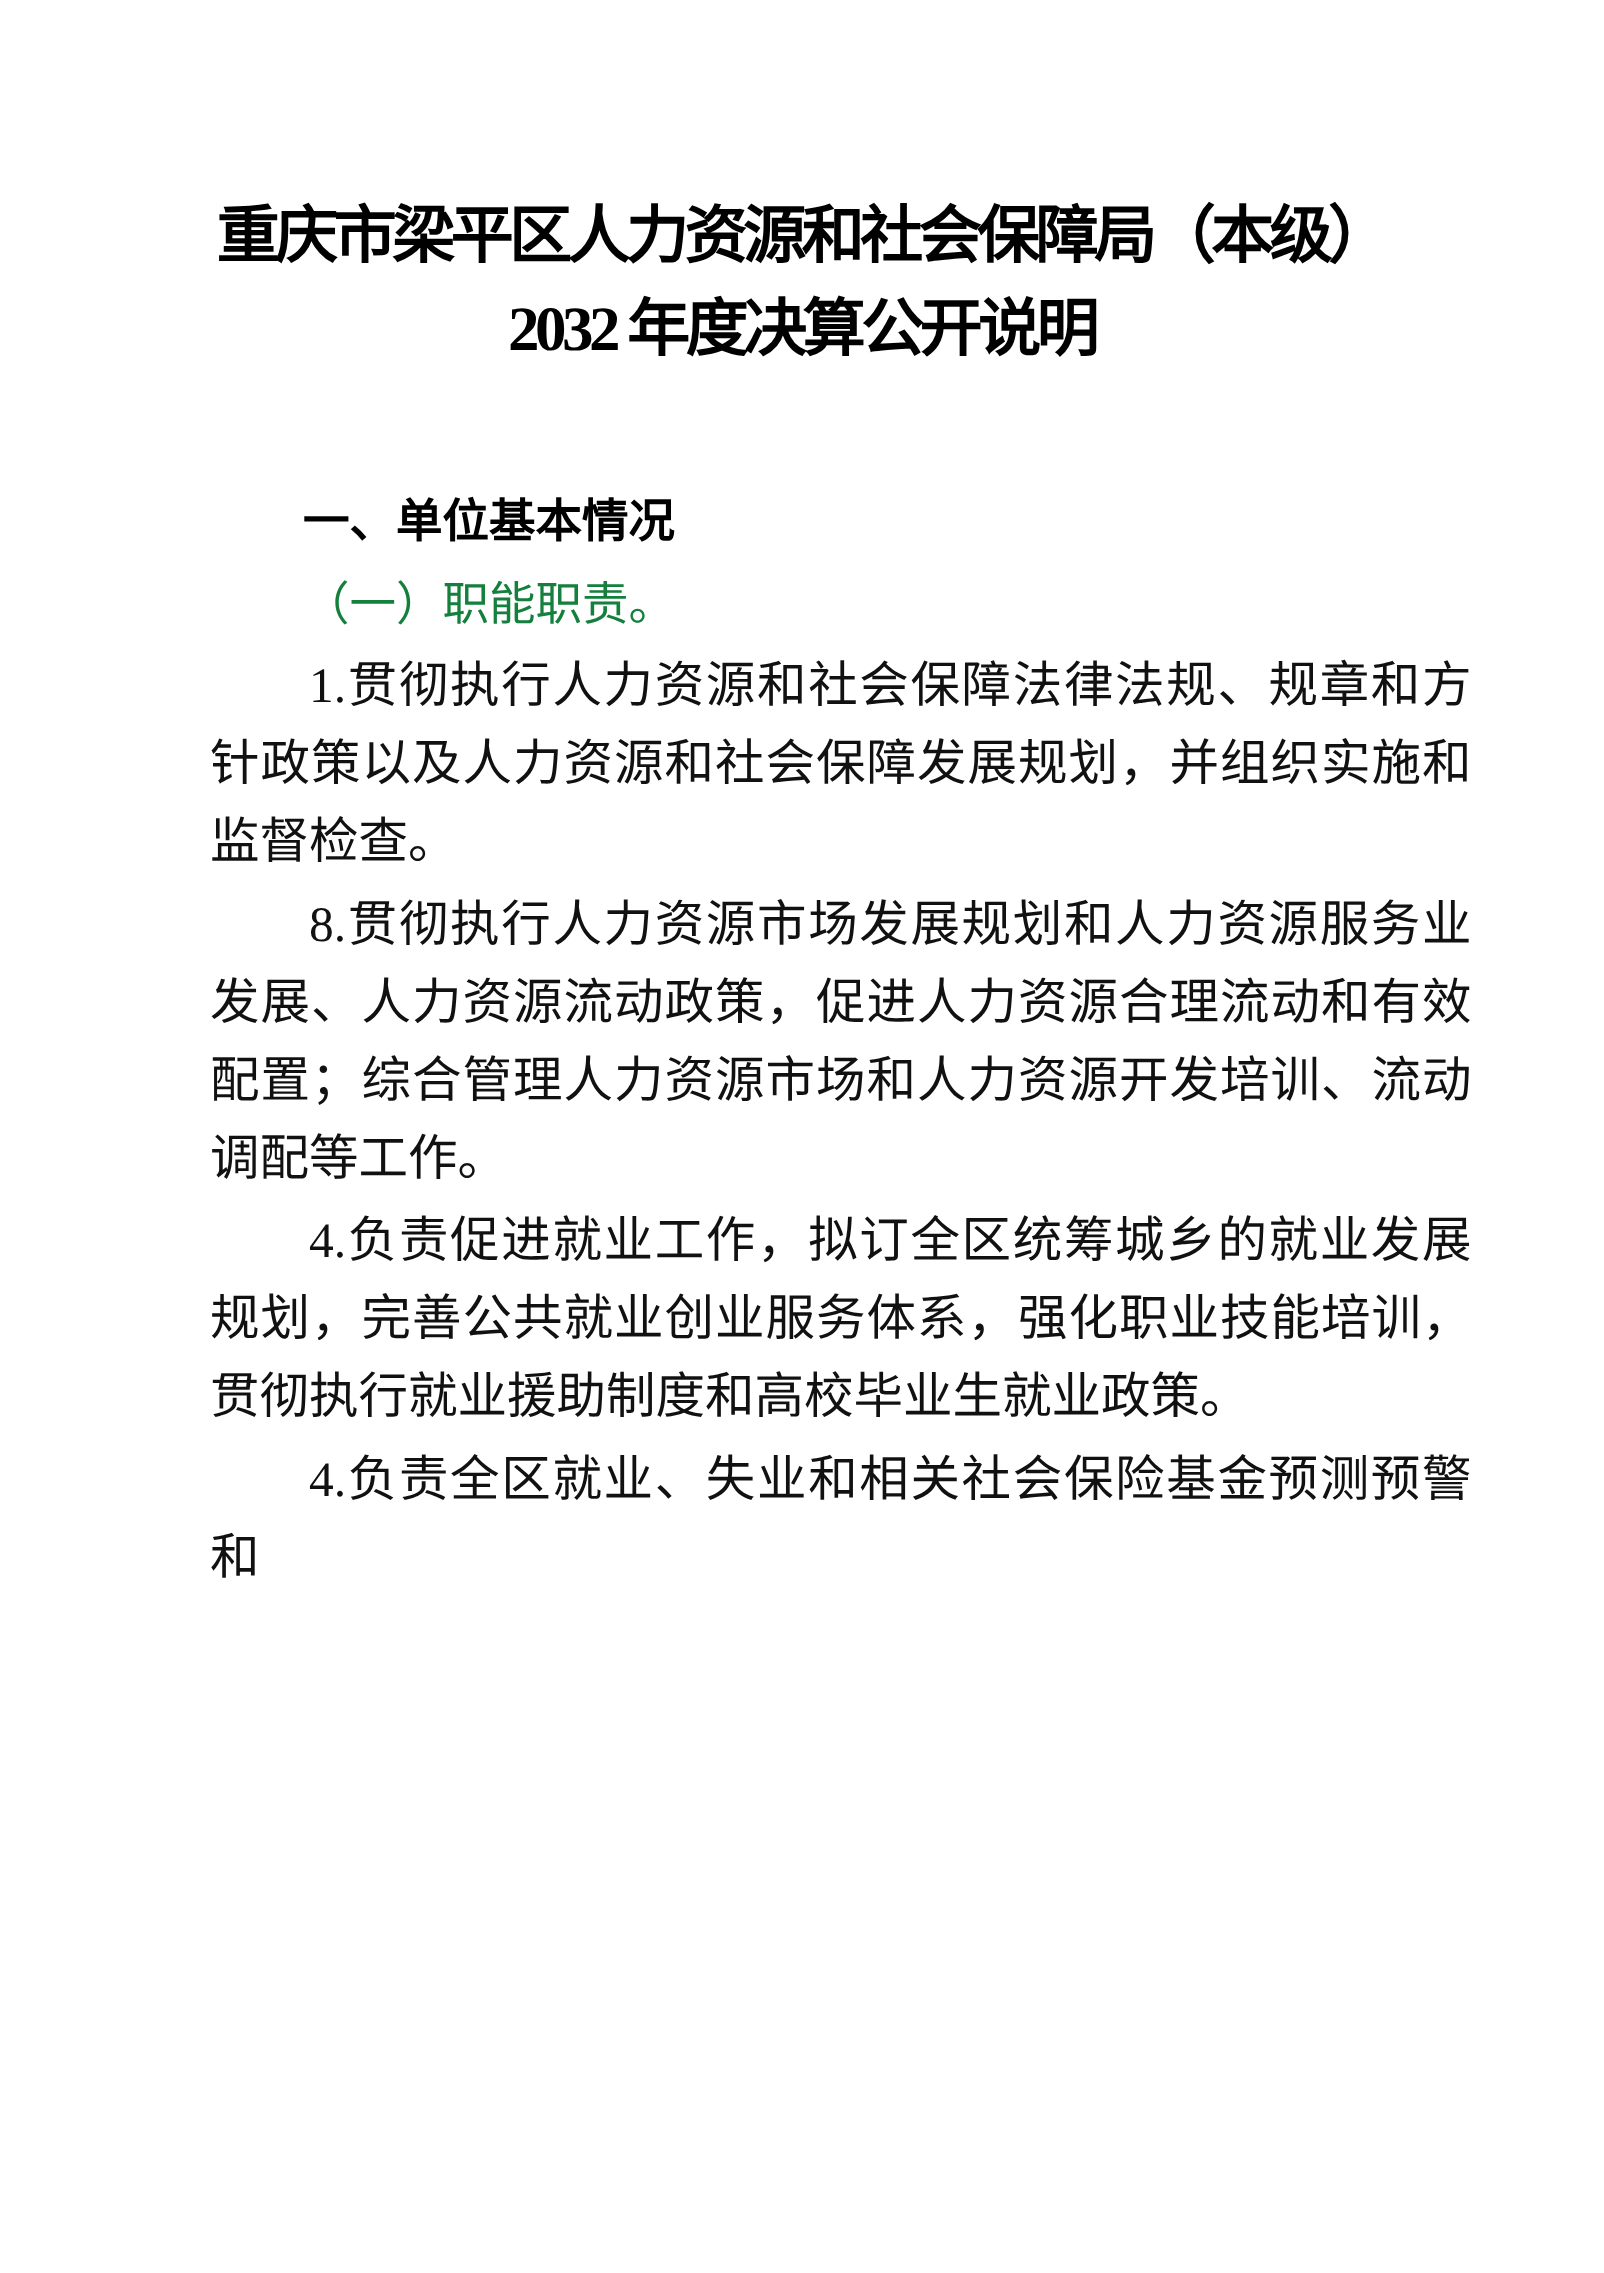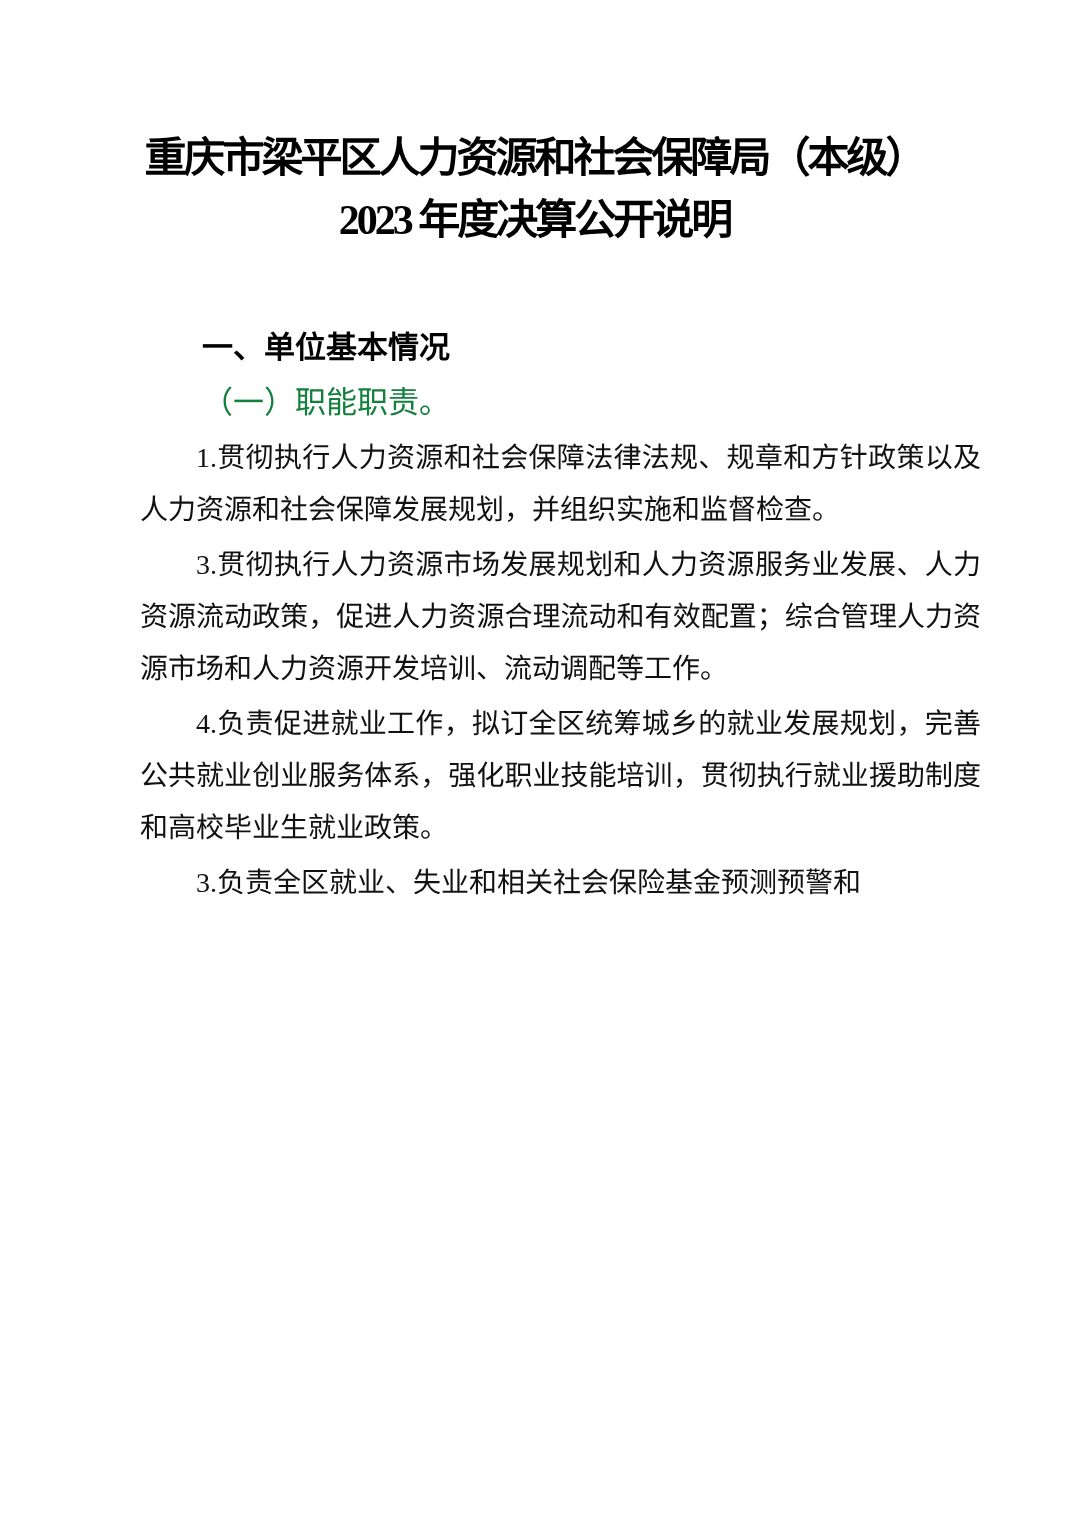"2023 年度决算公开说明" div { text: 2023 -> 2032 }
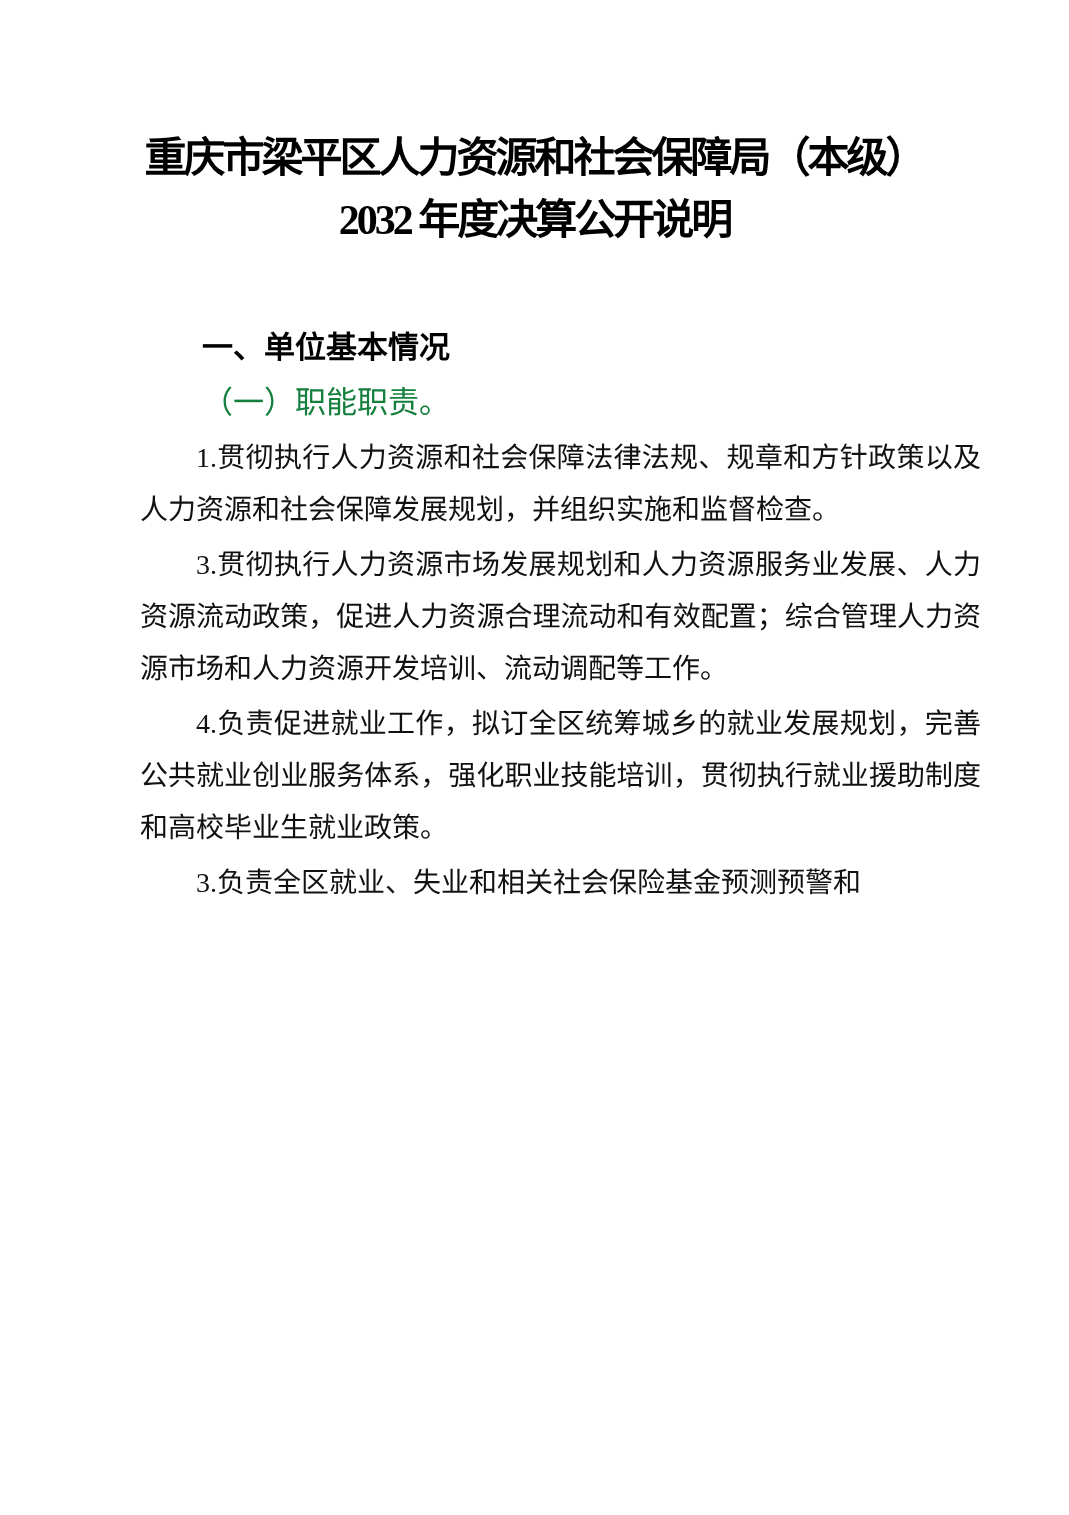"1.贯彻执行人力资源和社会保障法律法规、规章和方针政策以及人力资源和社会保障发展" .body-paragraph { font-size: 28px -> 33px }
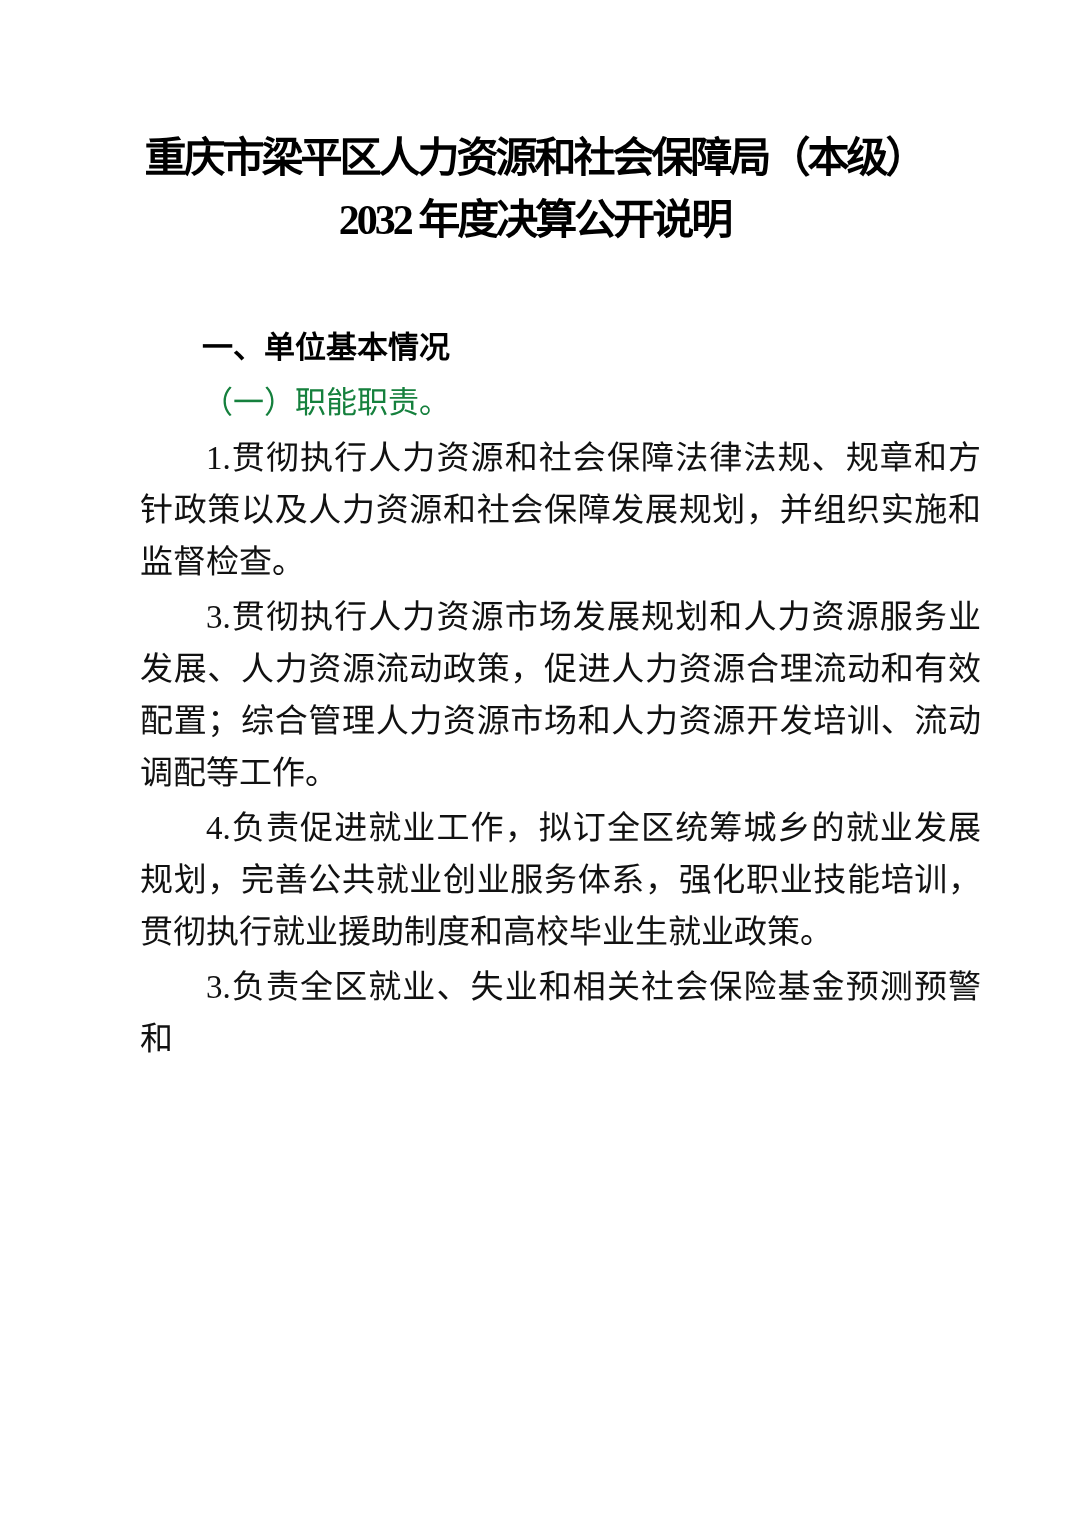"3.贯彻执行人力资源市场发展规划和人力资源服务业发展、人力资源流动政策，促进人力" p.body-paragraph { text: 3 -> 8 }
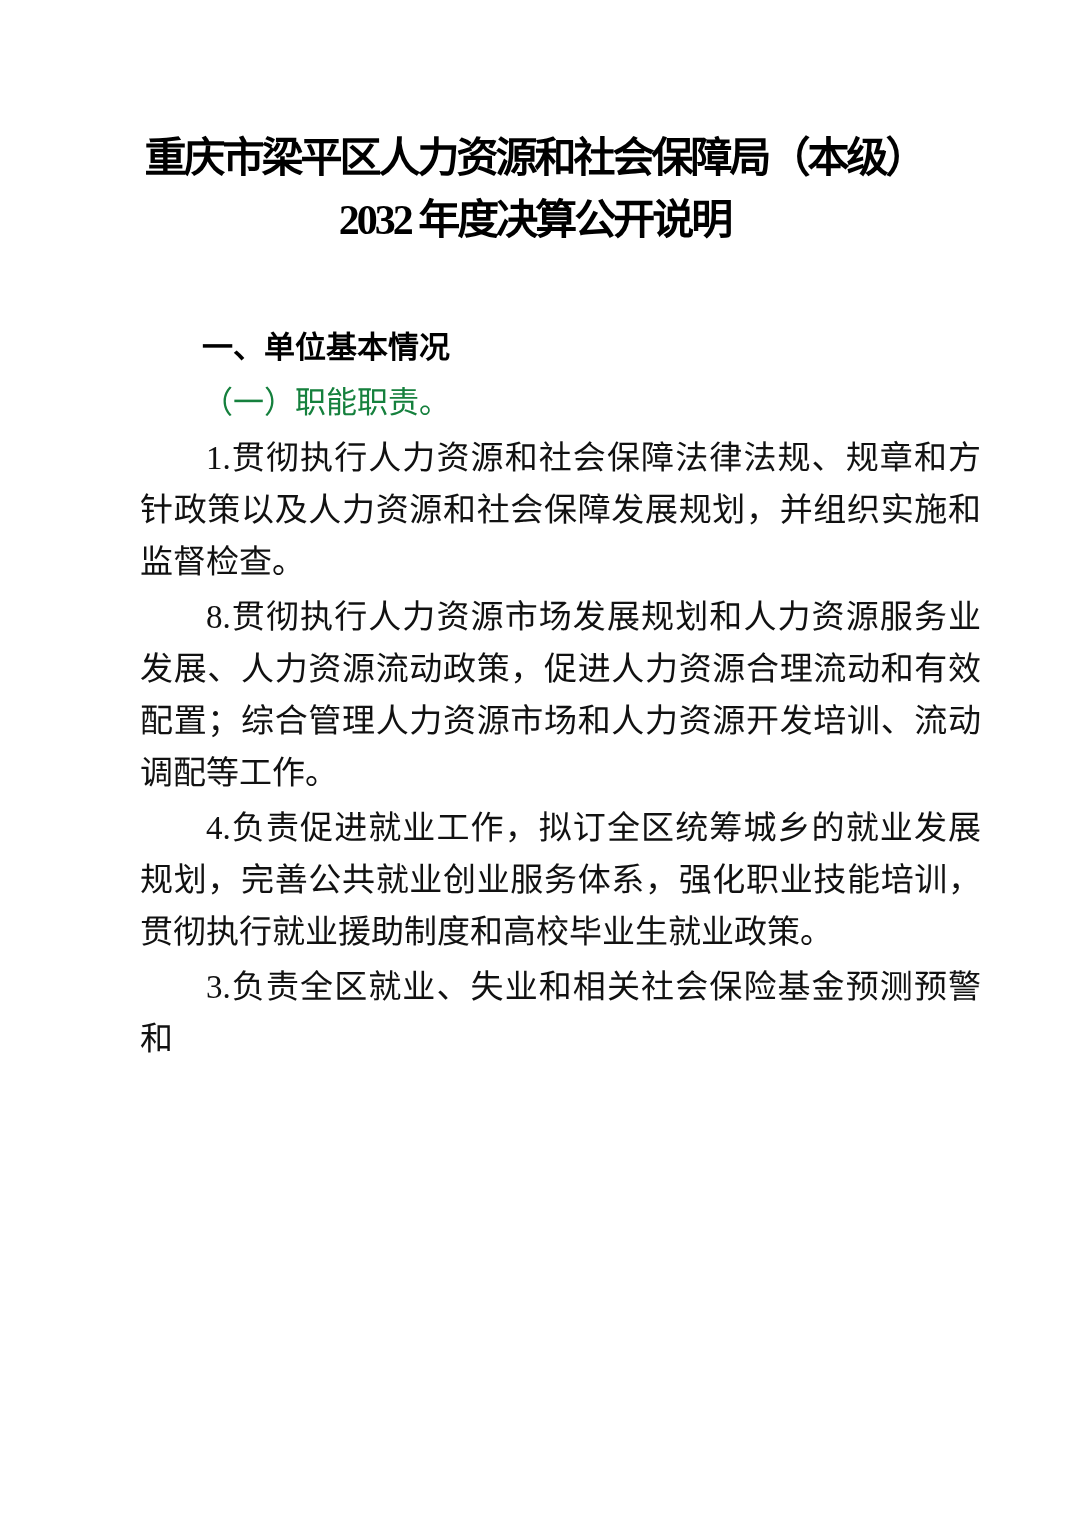"3.负责全区就业、失业和相关社会保险基金预测预警和" p.body-paragraph { text: 3 -> 4 }
